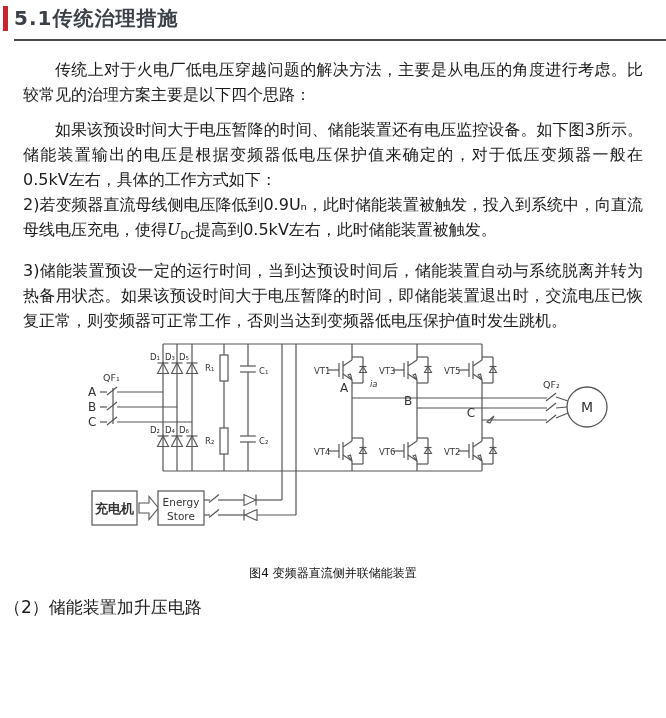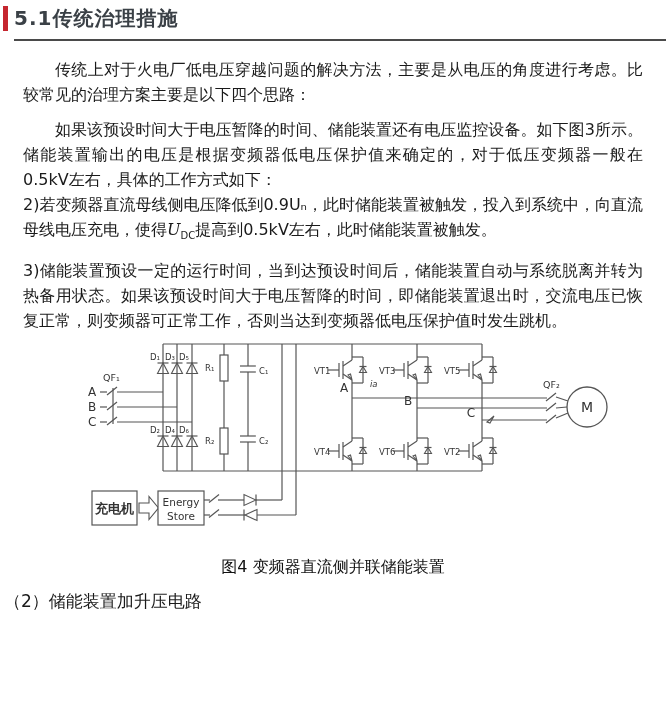"图4 变频器直流侧并联储能装置" .fig-caption { font-size: 16px -> 12px; margin-top: 2px -> 8px }
